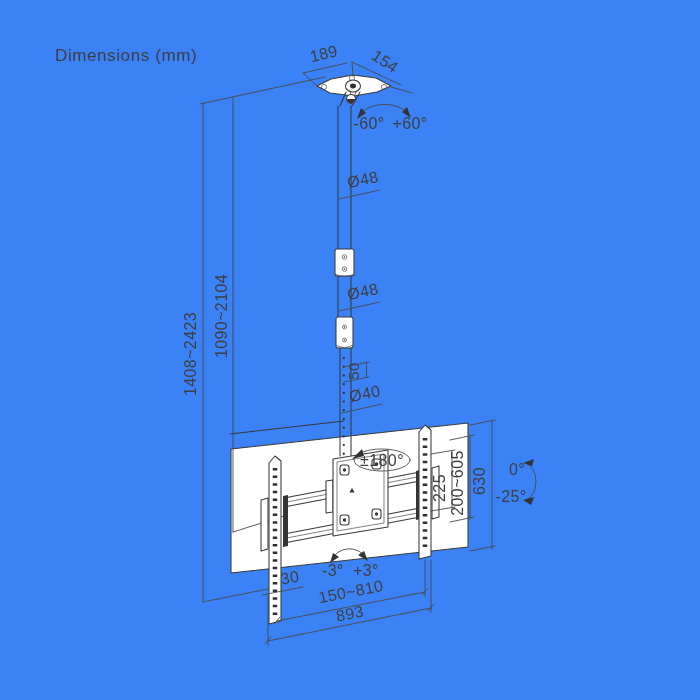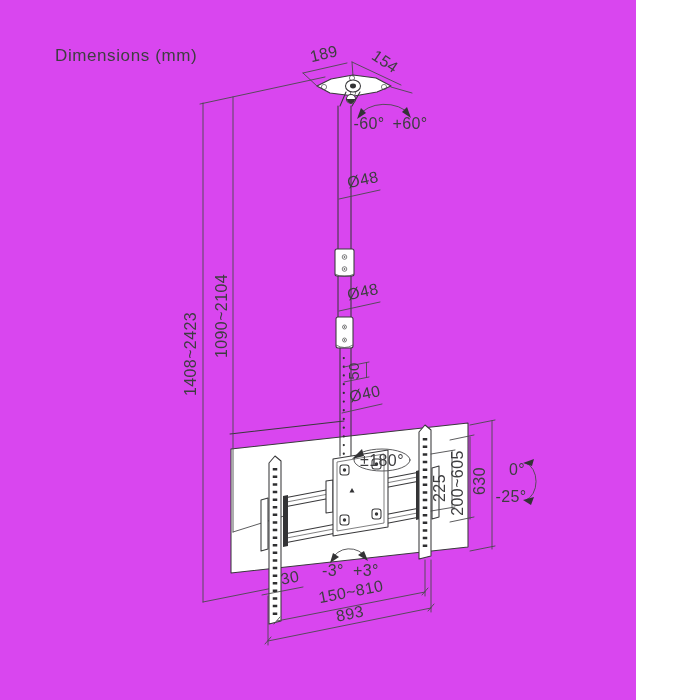"Dimensions (mm)" .canvas { background: #d946ef -> #3b82f6; width: 636px -> 700px }
